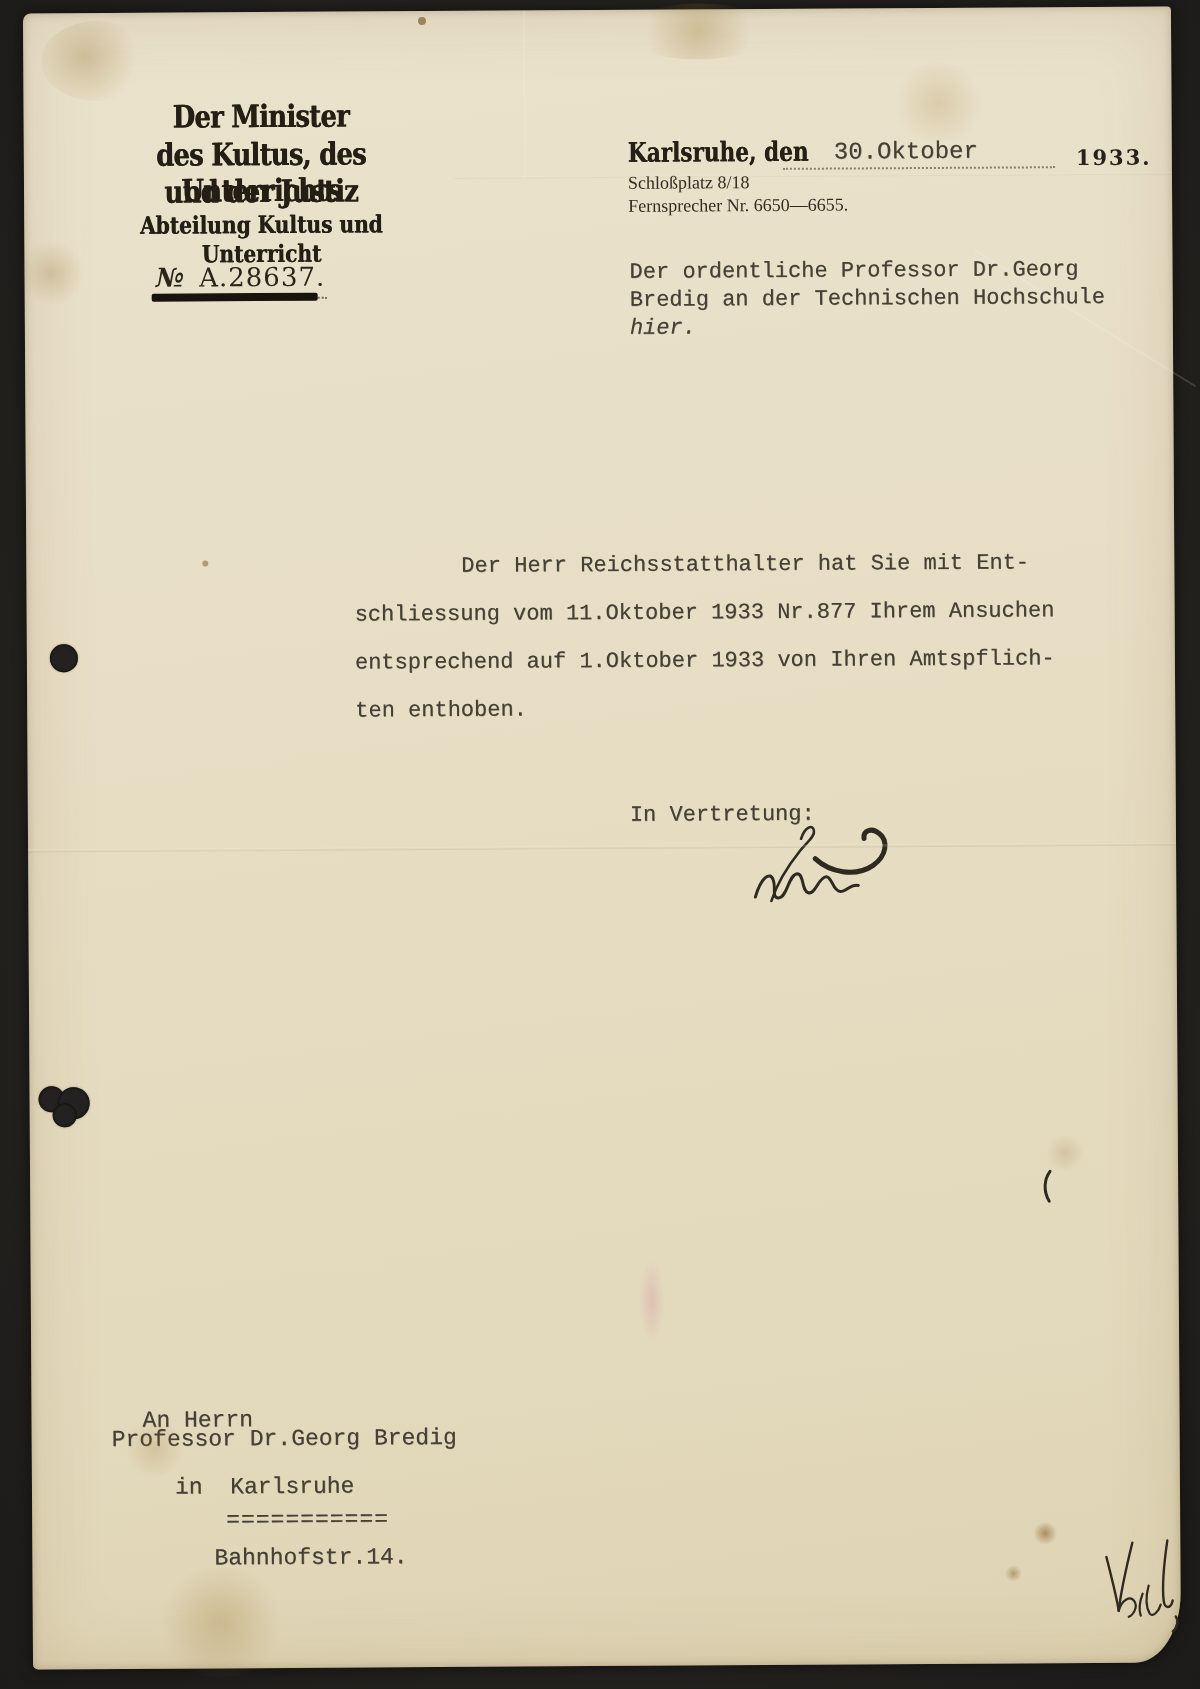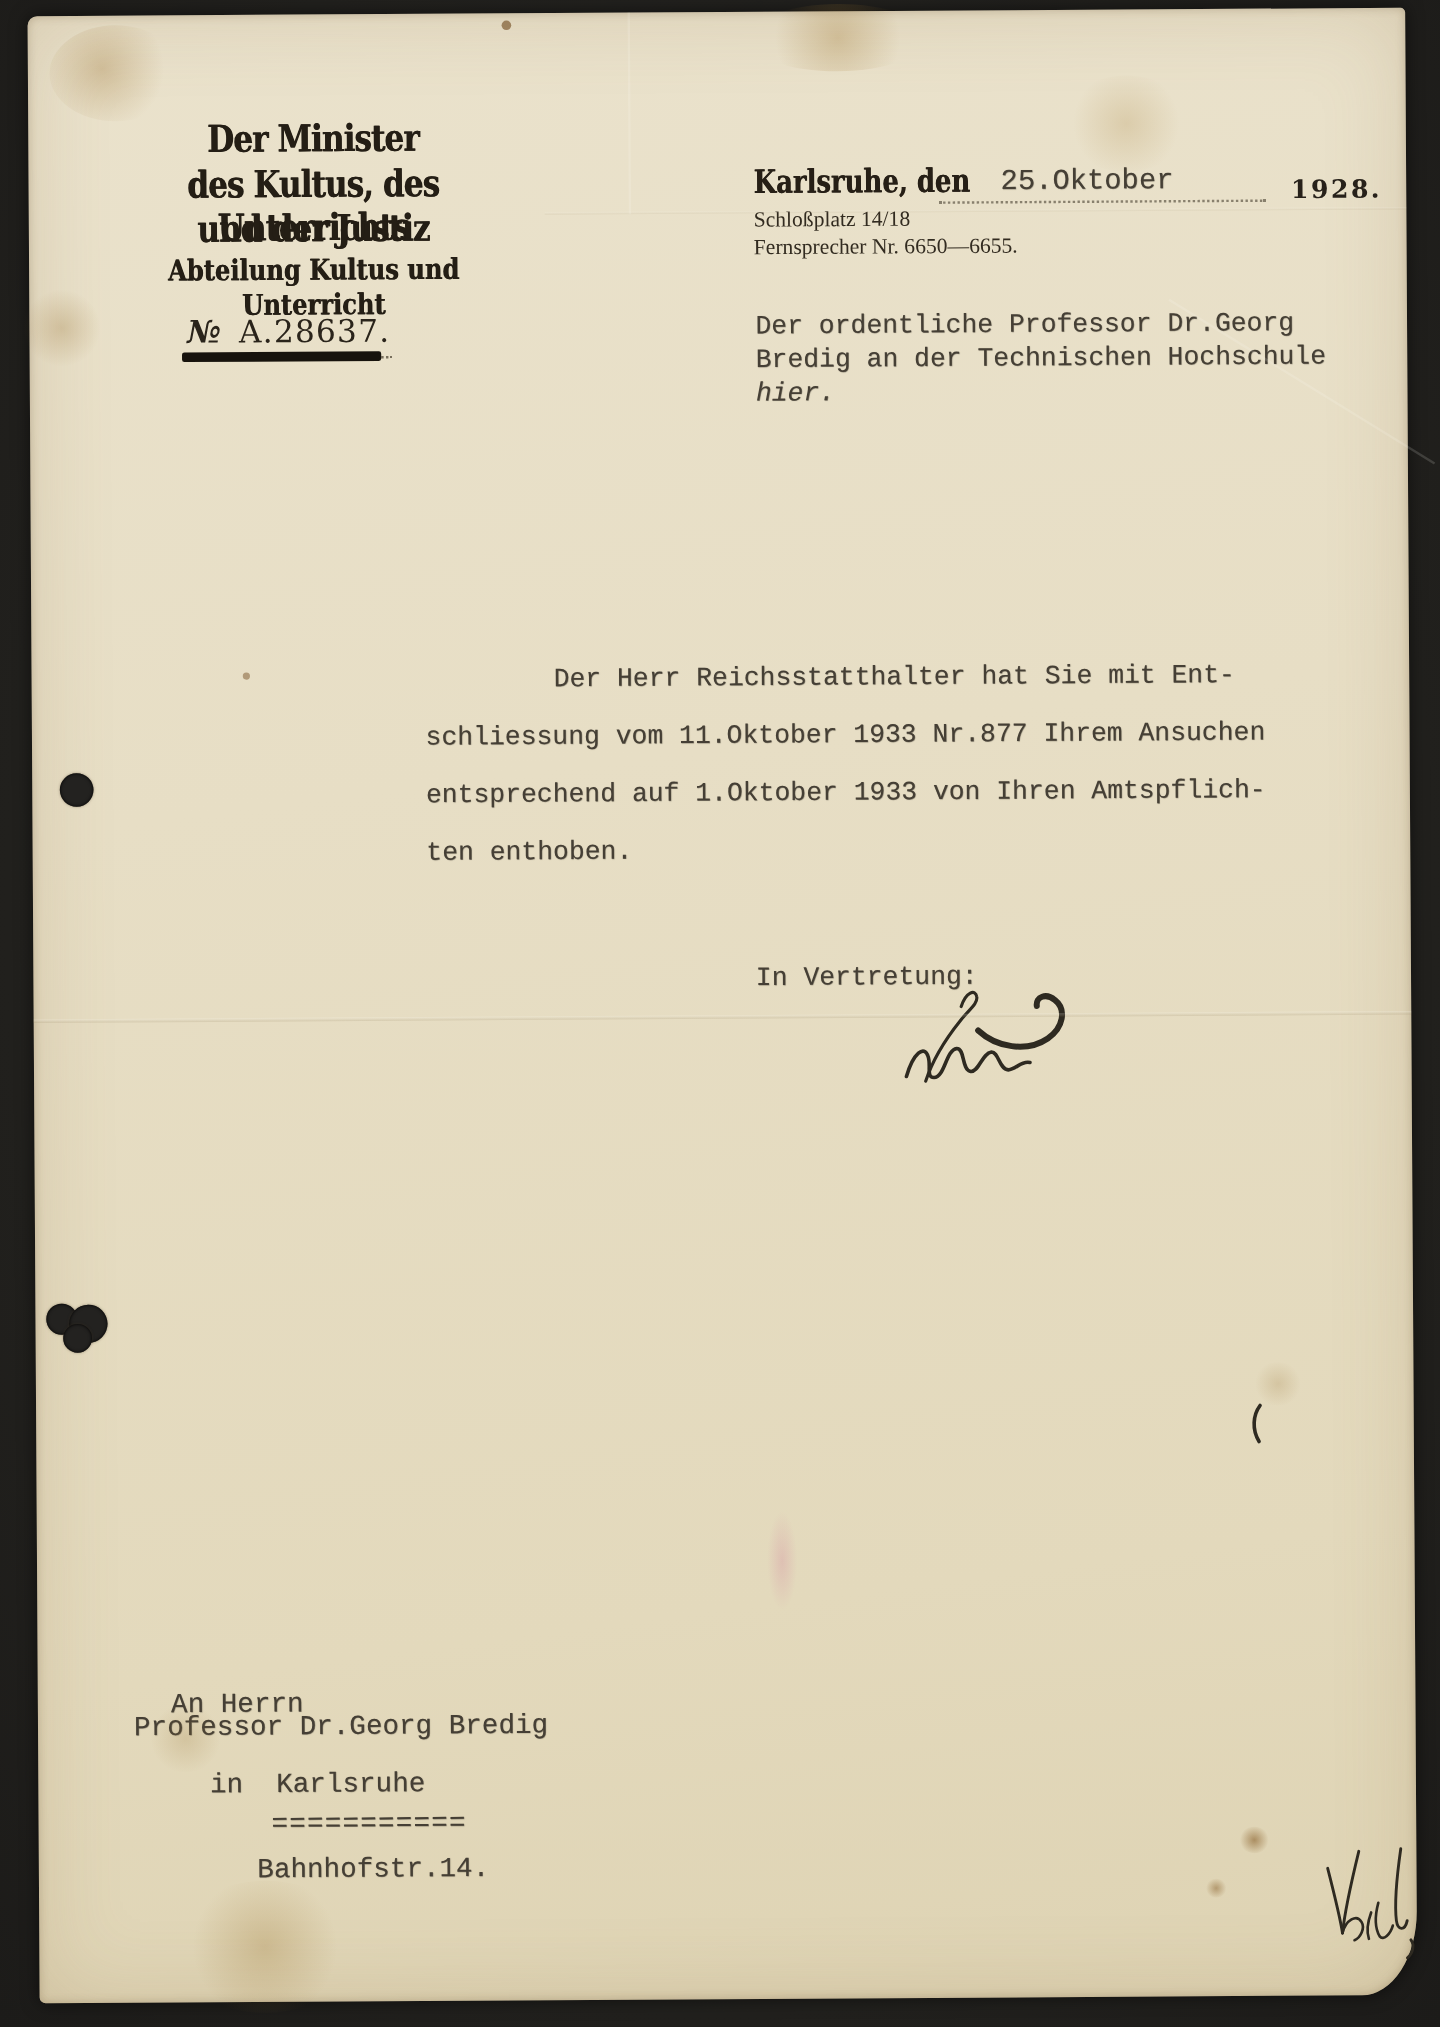"25.Oktober" div.tw { text: 25.Oktober -> 30.Oktober }
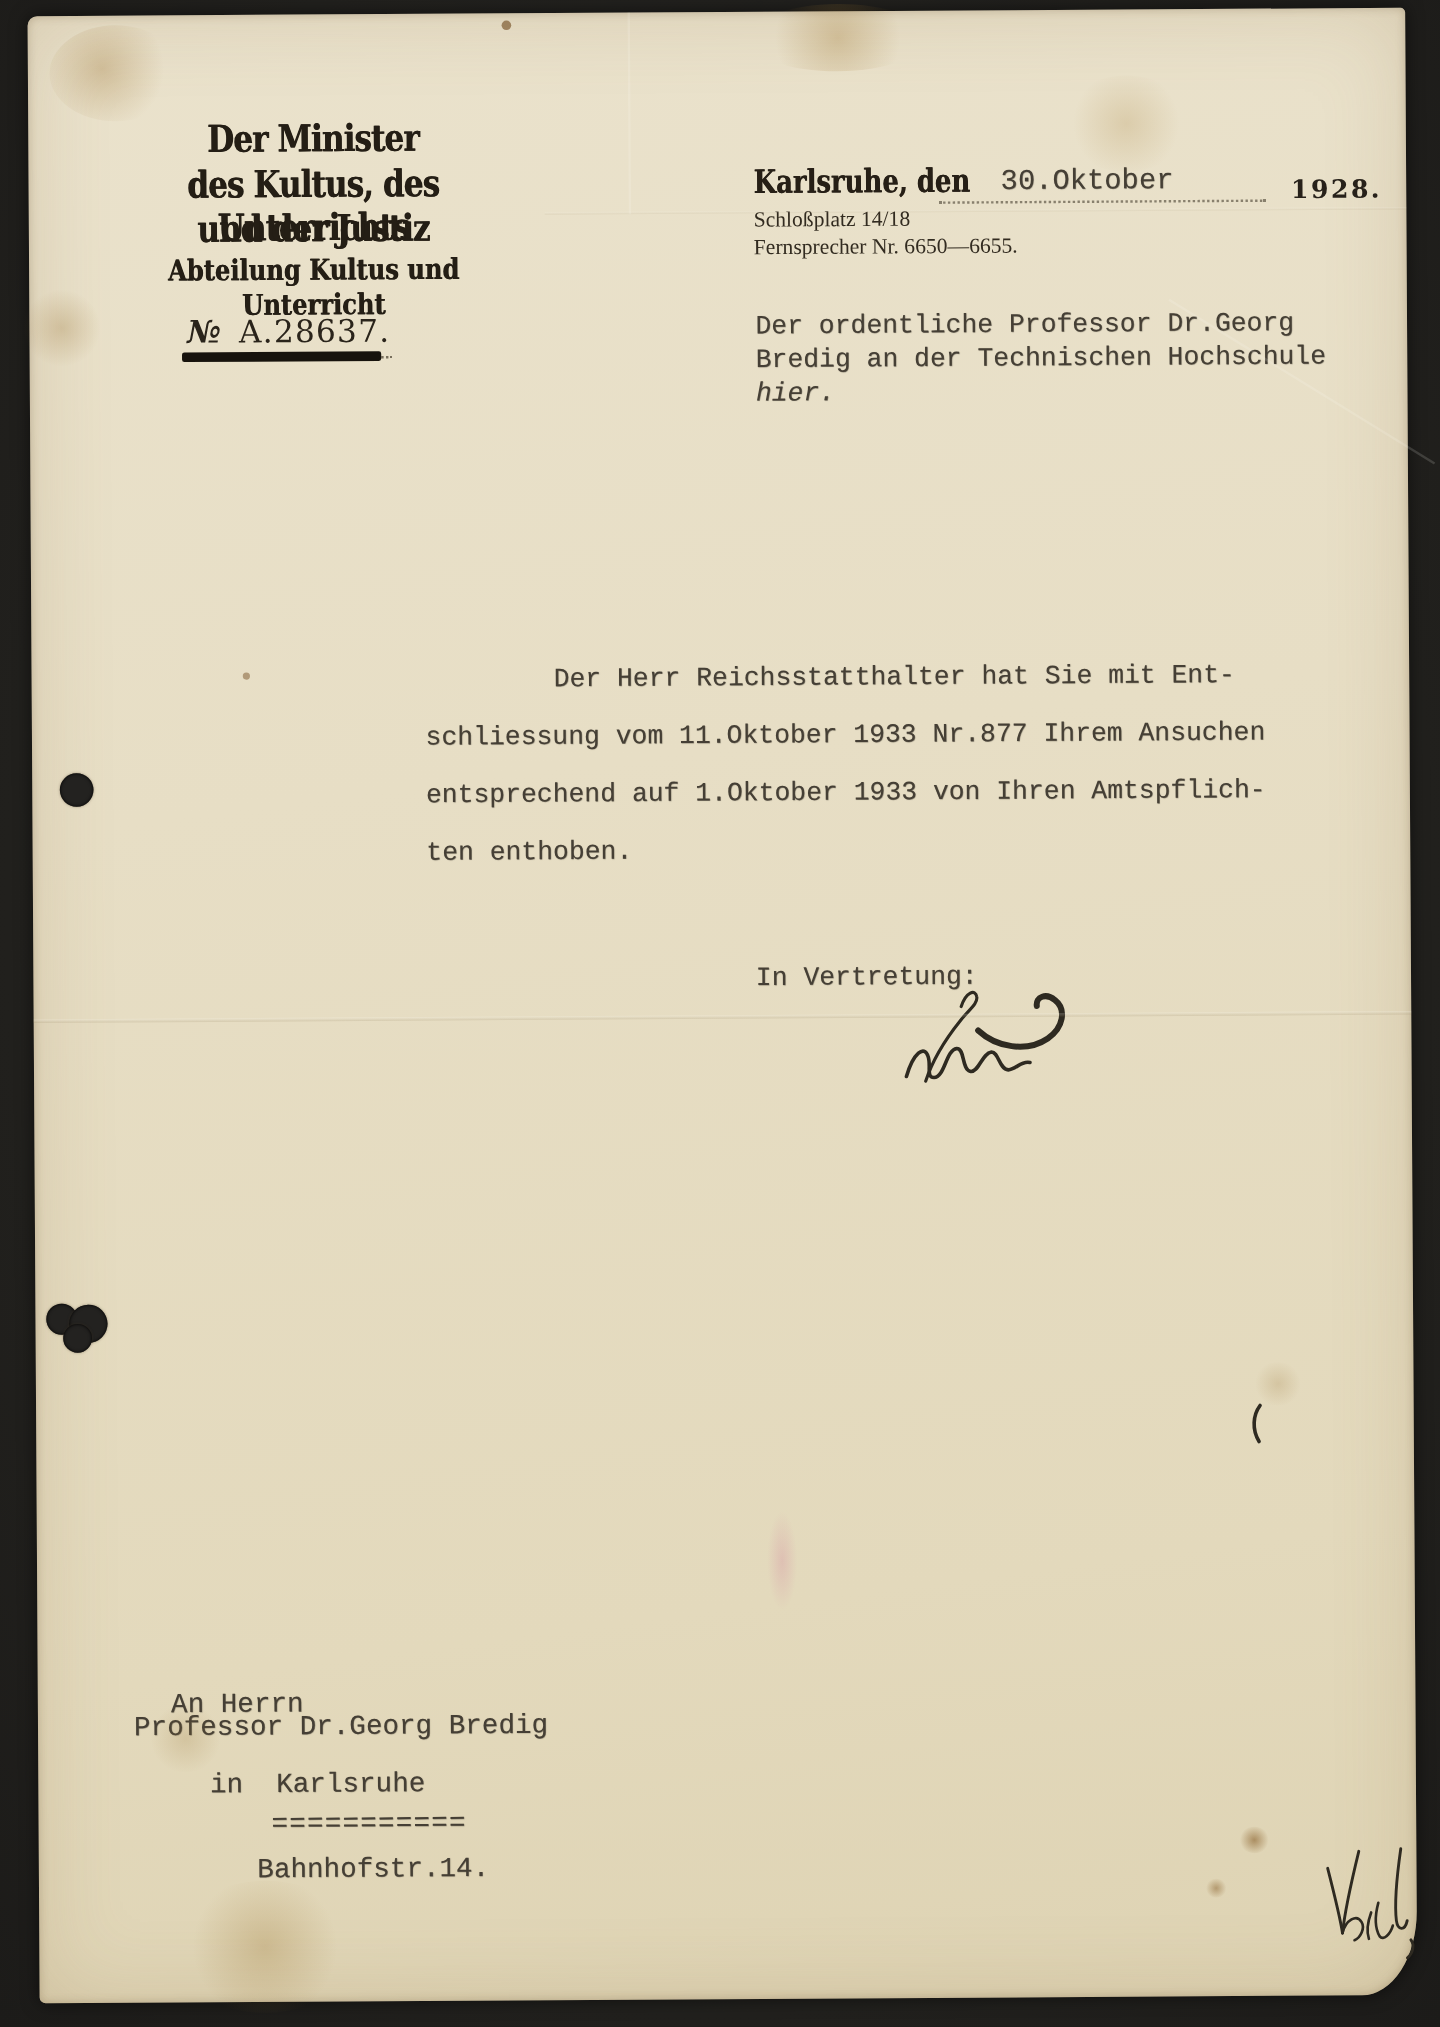"1928." div.year { text: 1928 -> 1933 }
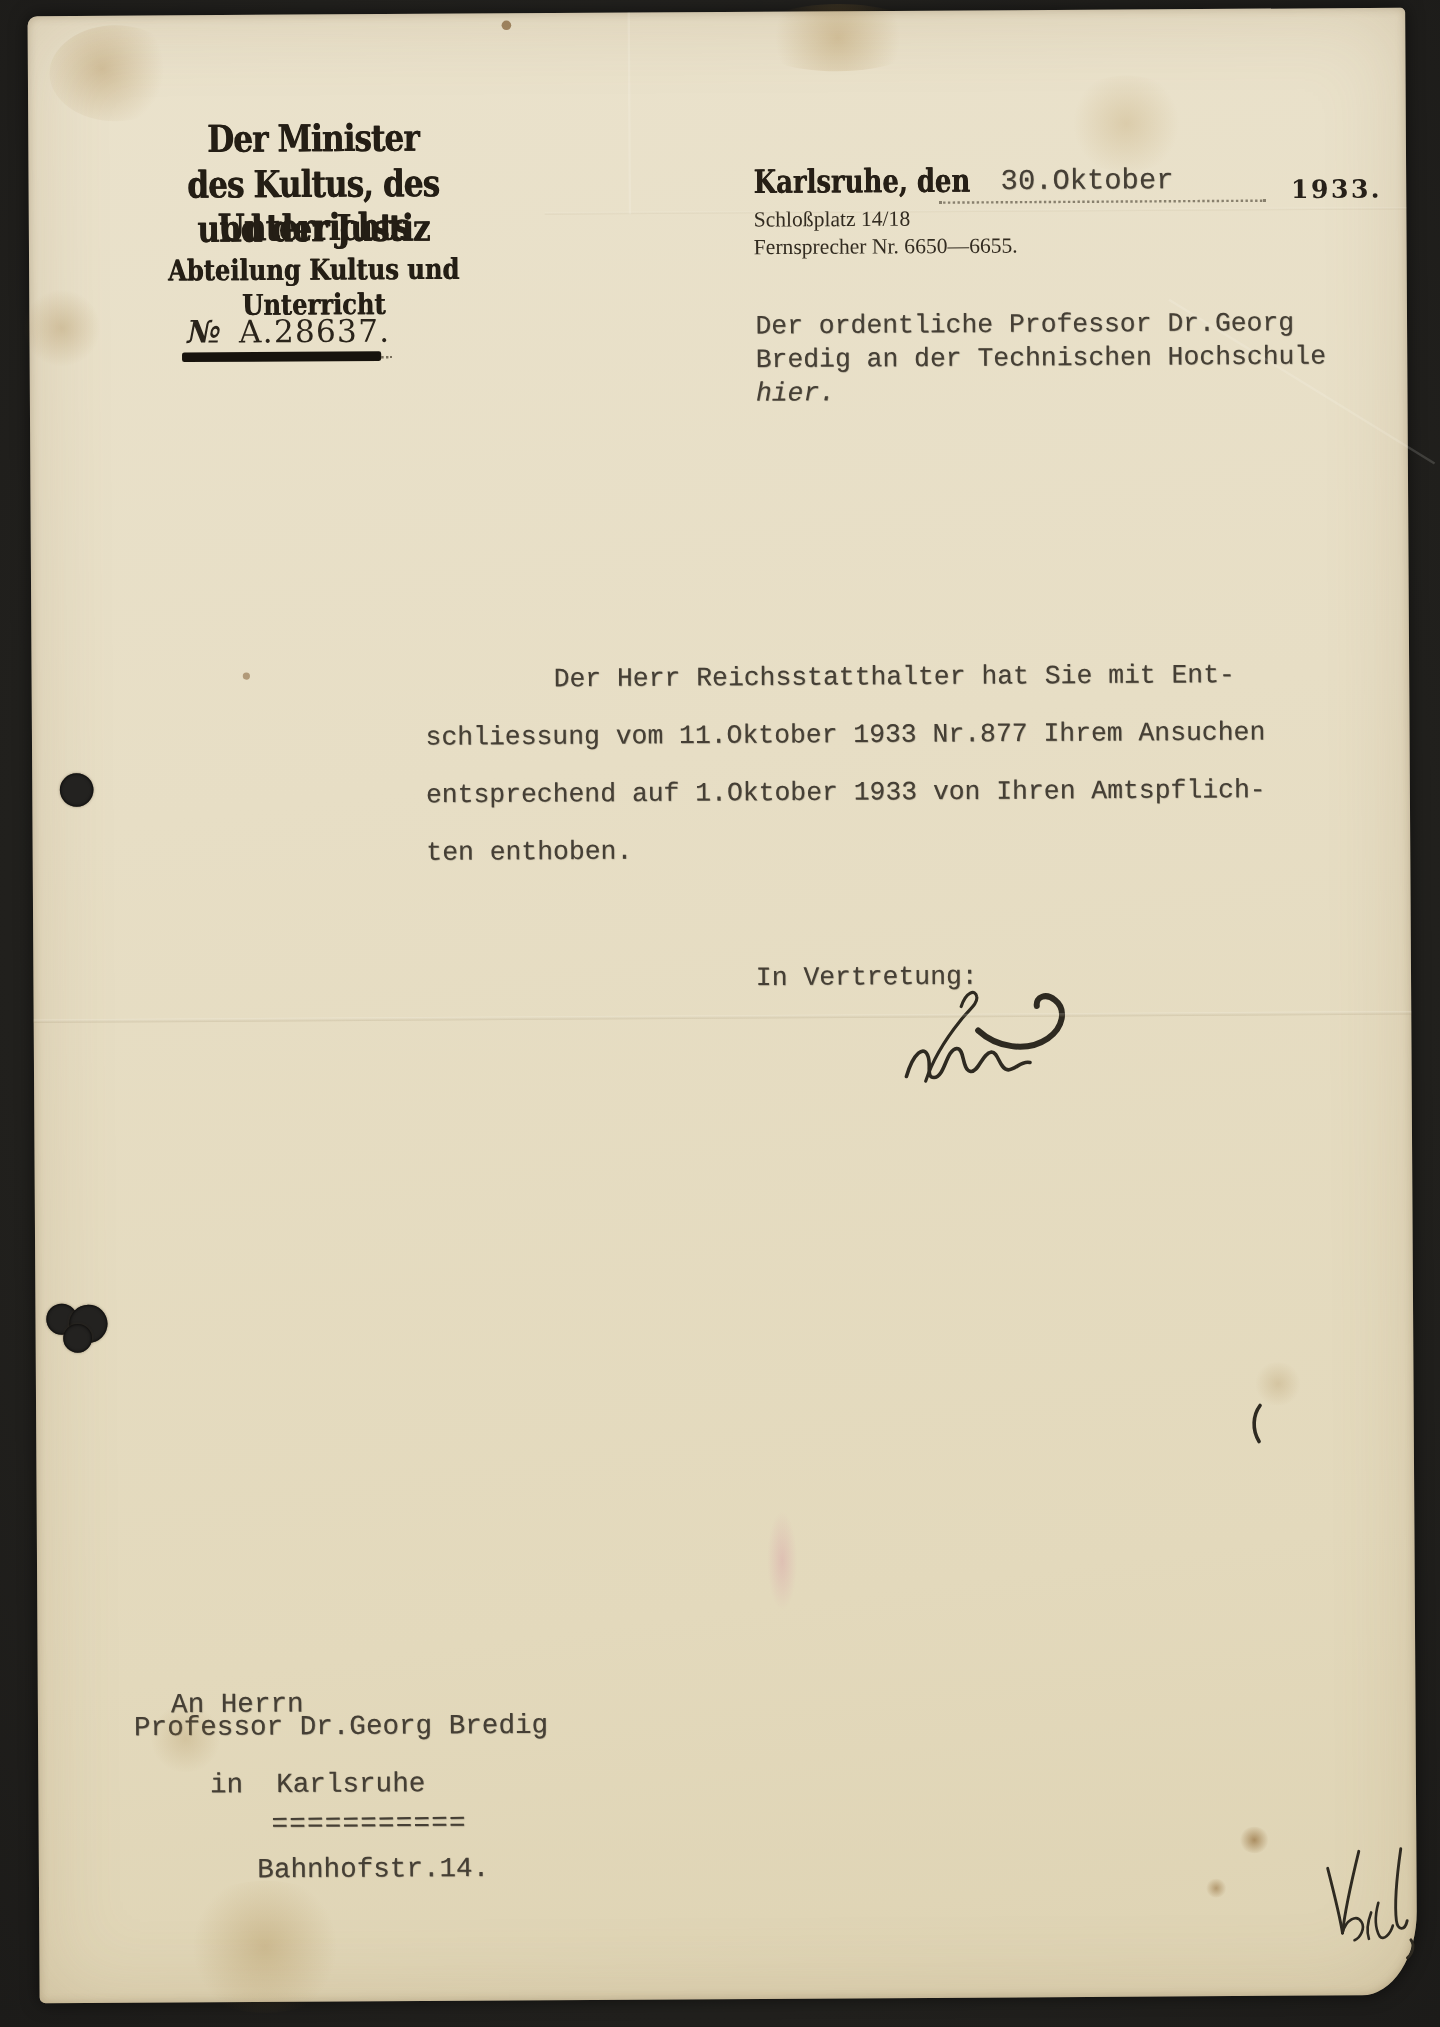"Schloßplatz 14/18" div.smallserif { text: 14/18 -> 8/18 }
